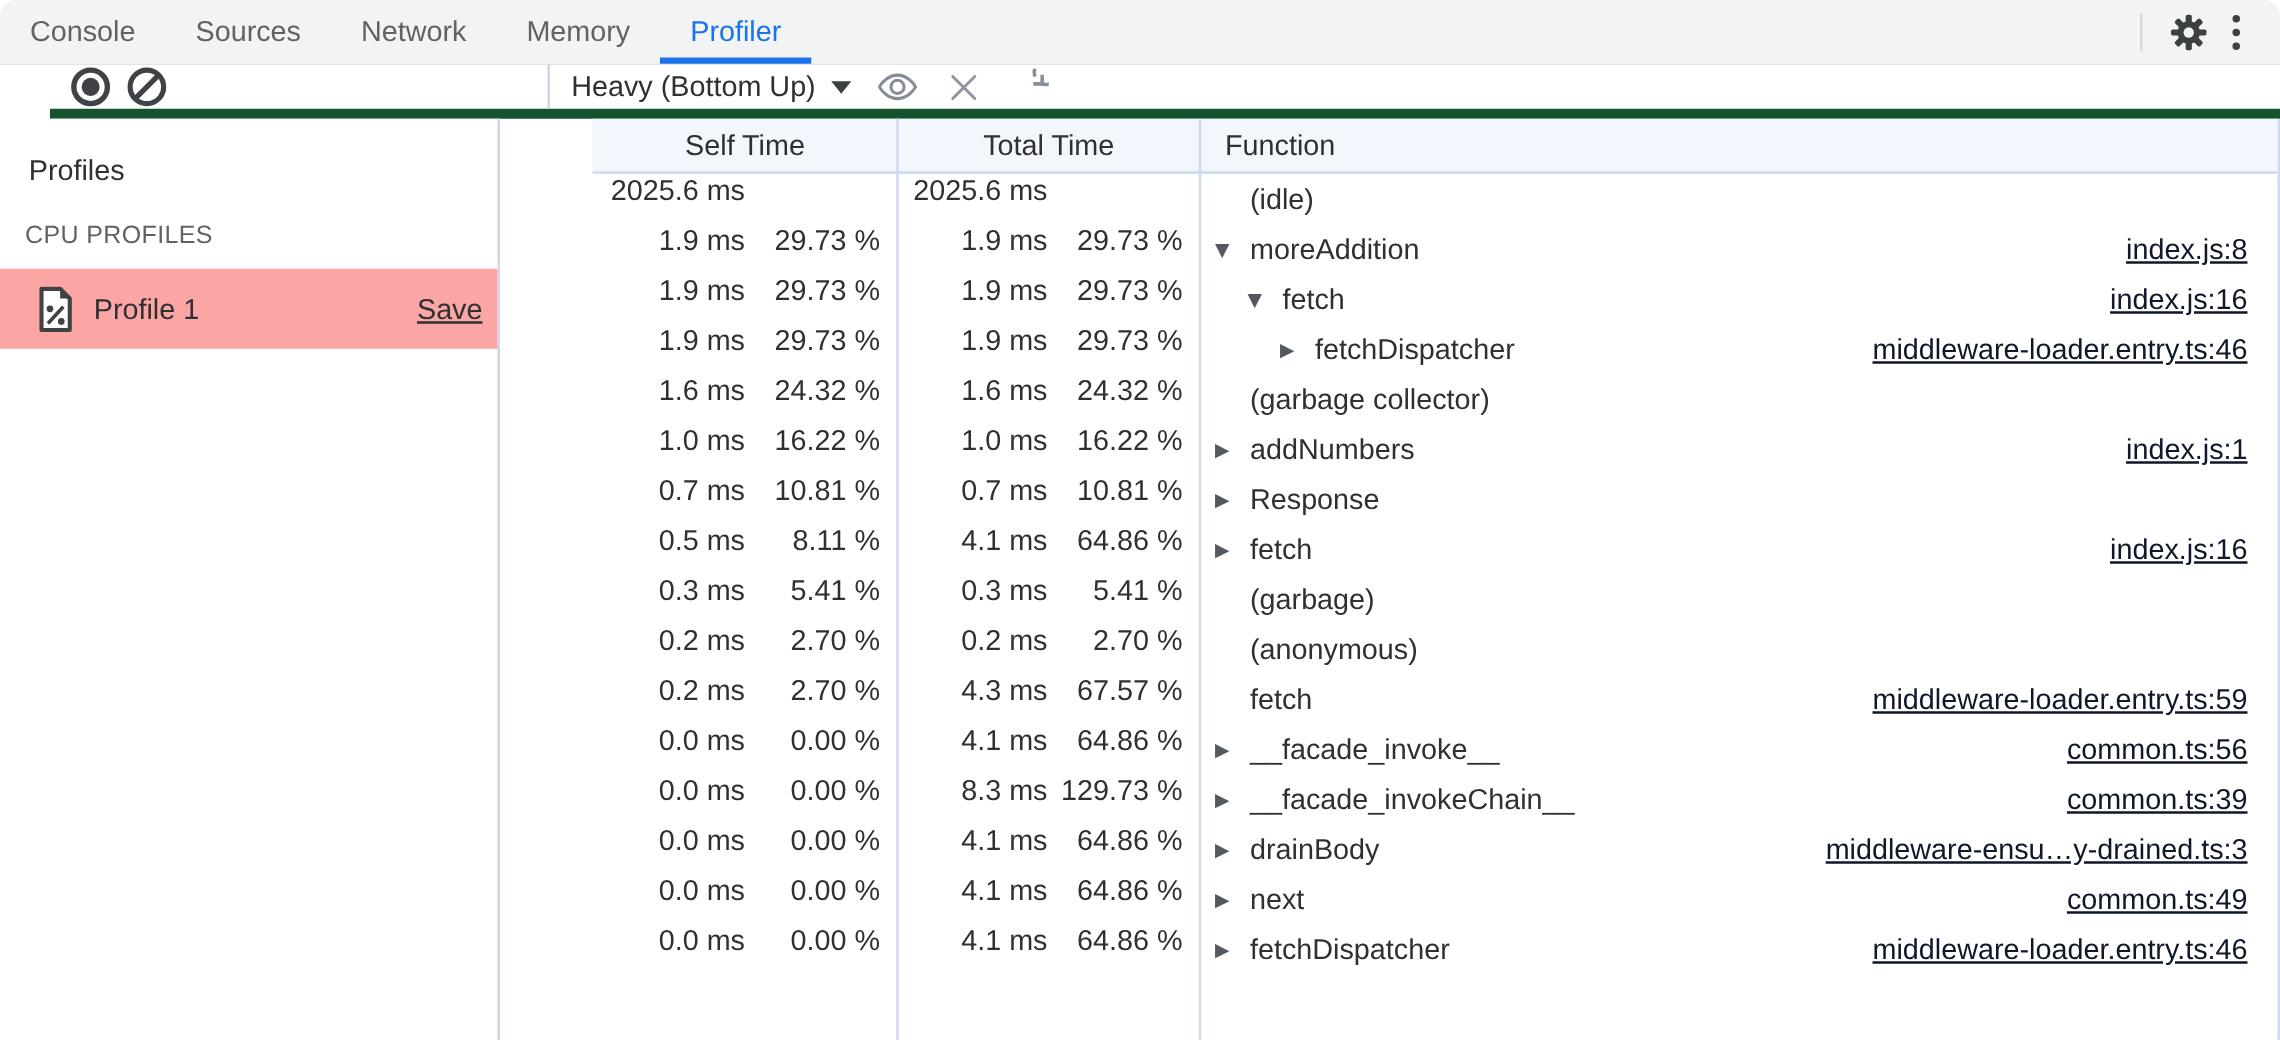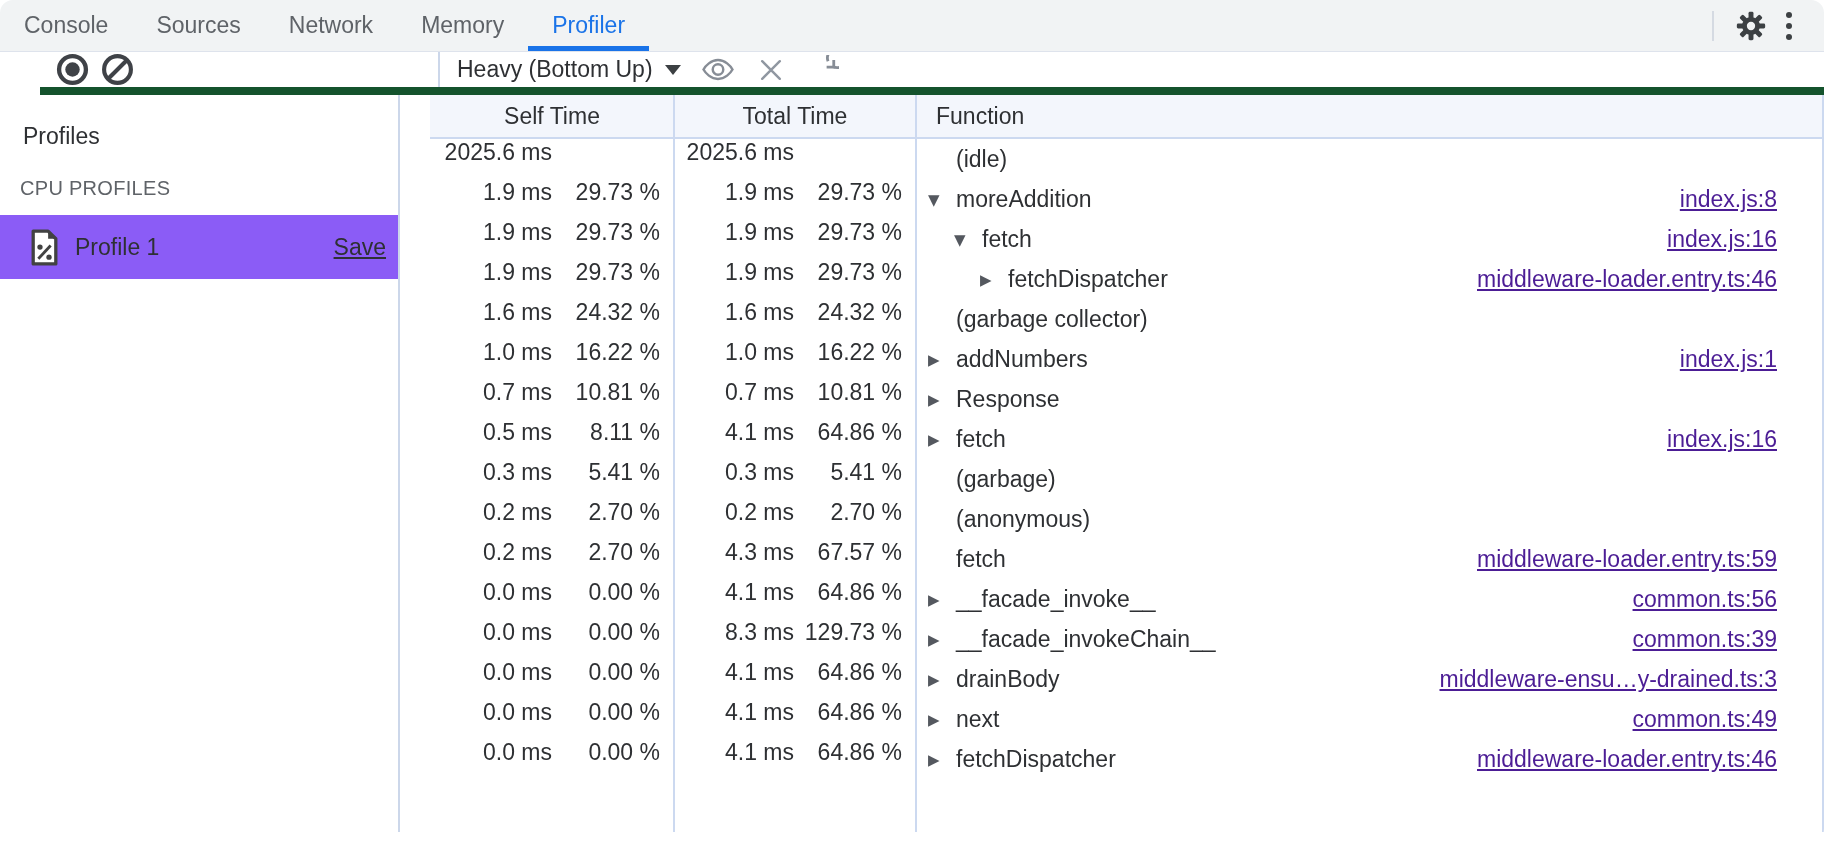"Self Time" .main { margin-left: none -> 44px }
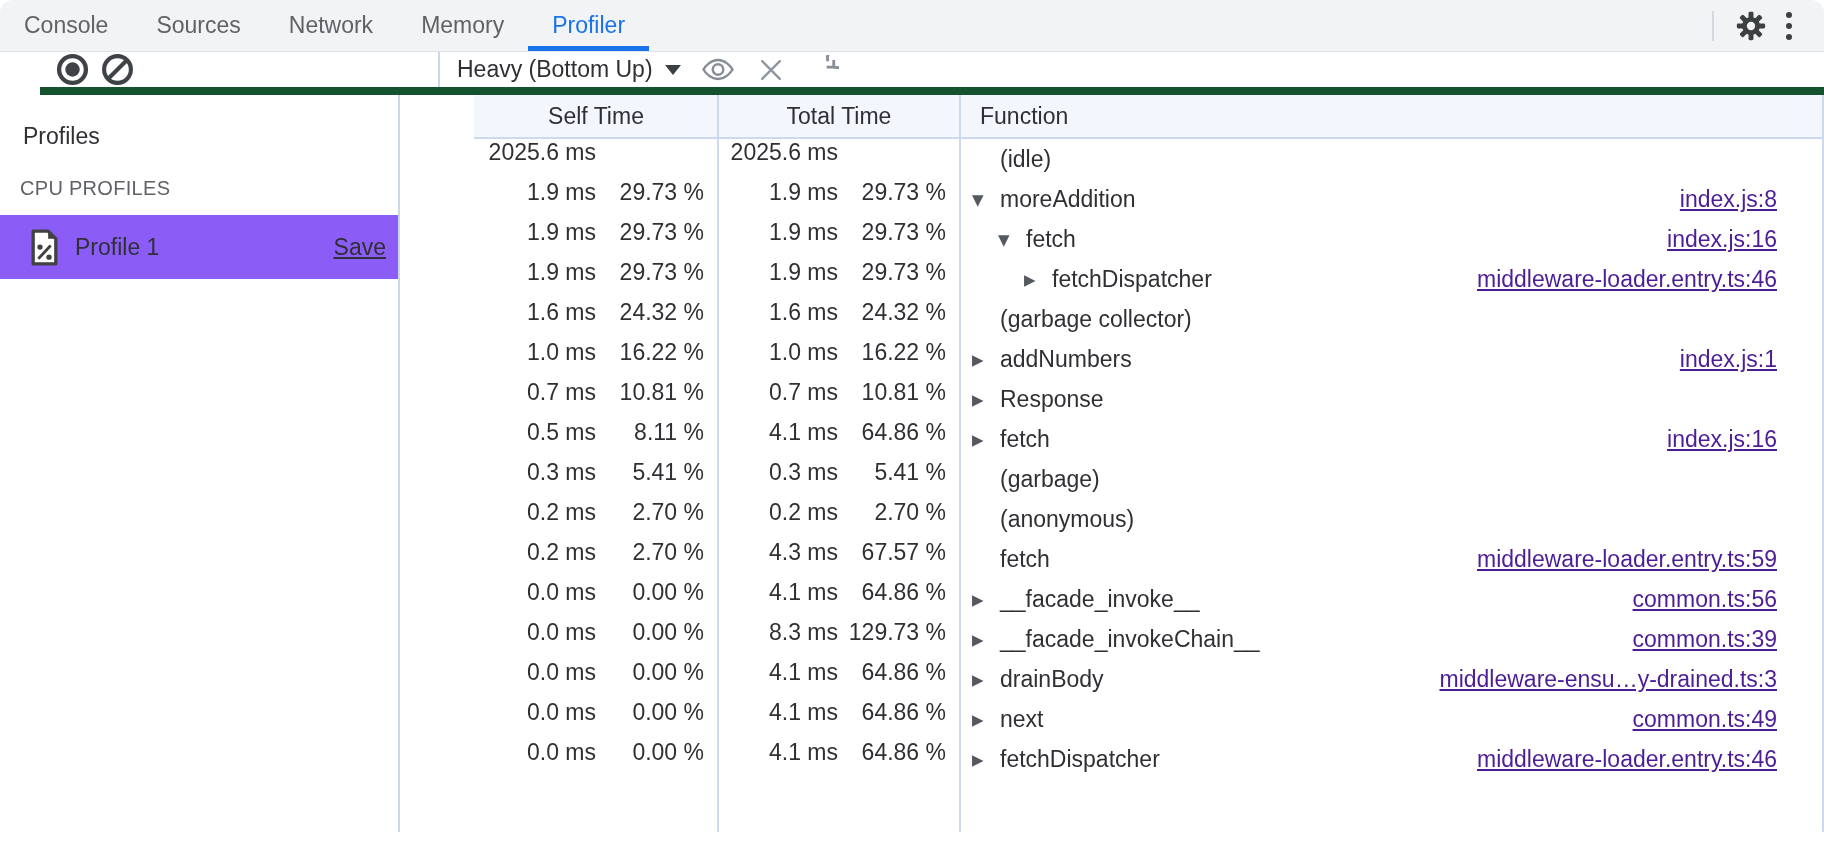"index.js:8" .src { color: #4c1d95 -> #0f172a; right: 45px -> 24px }
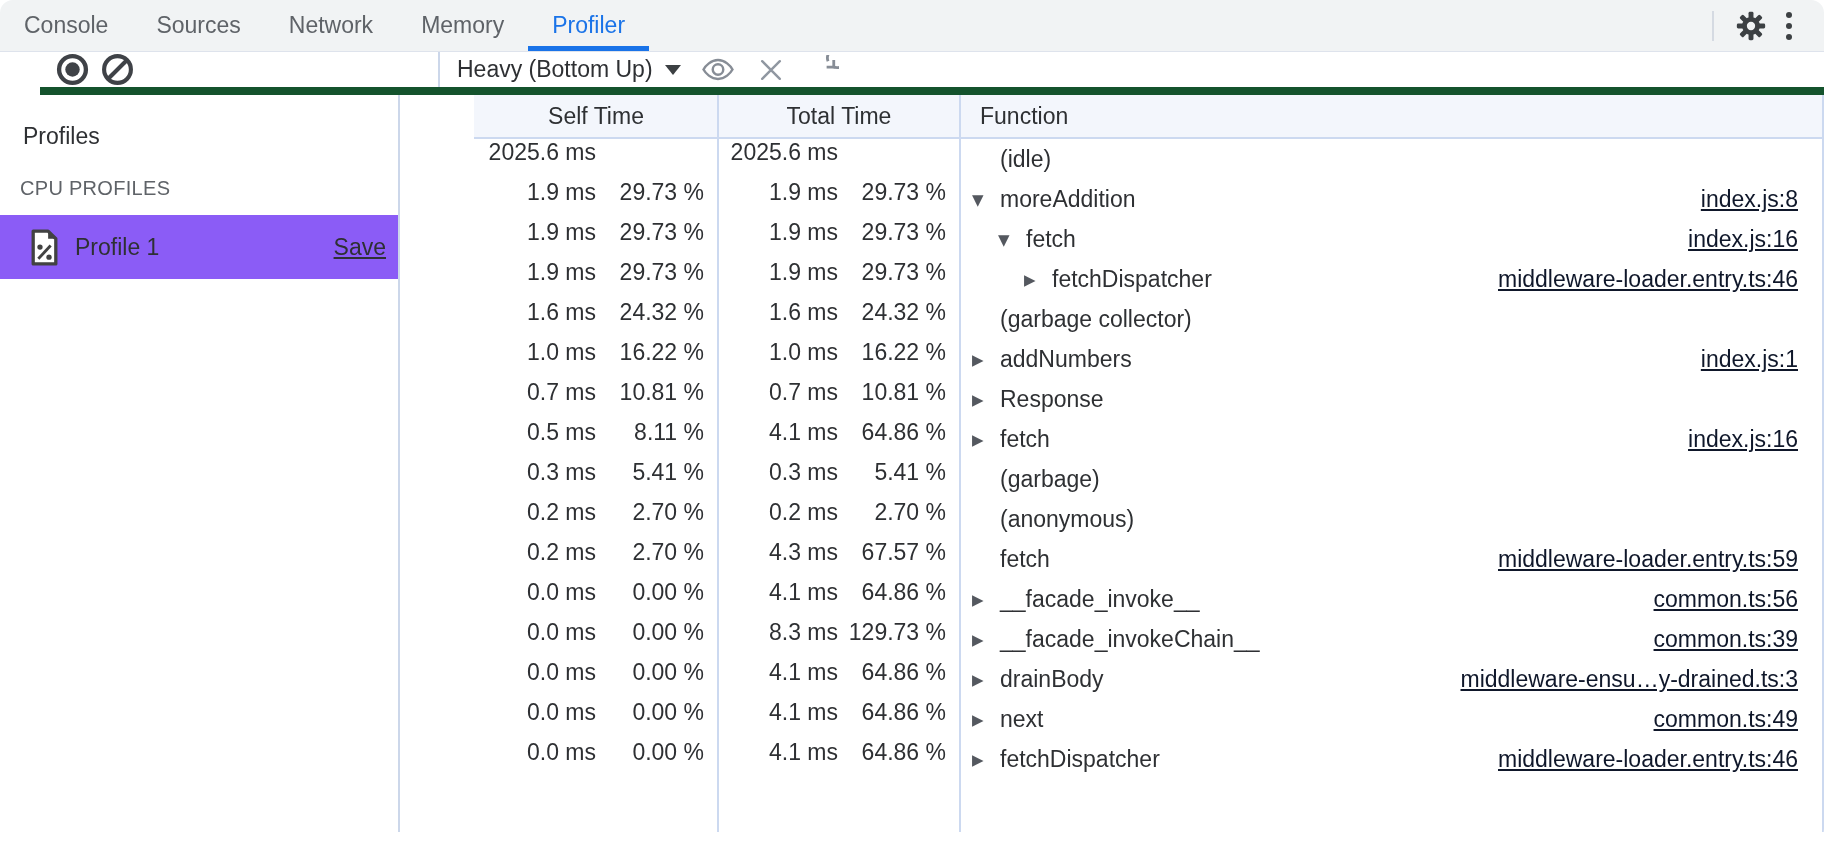"Profile 1" .profile-row { background: #8b5cf6 -> #fca5a5 }
